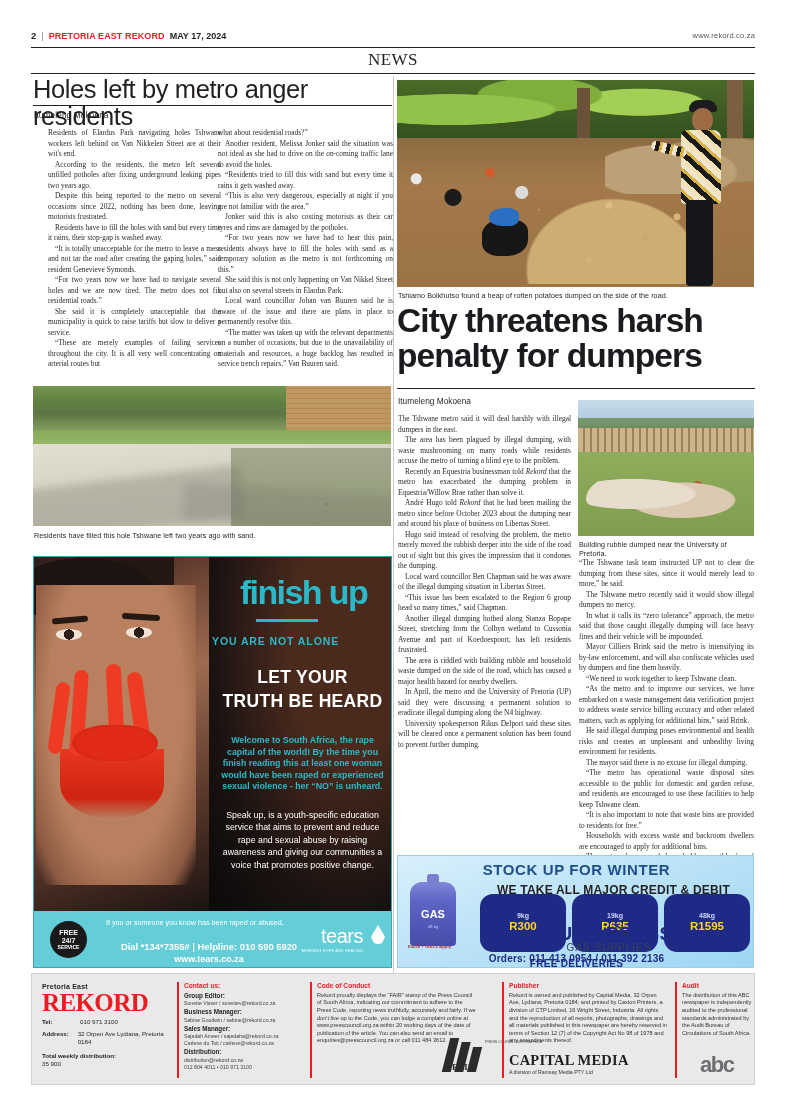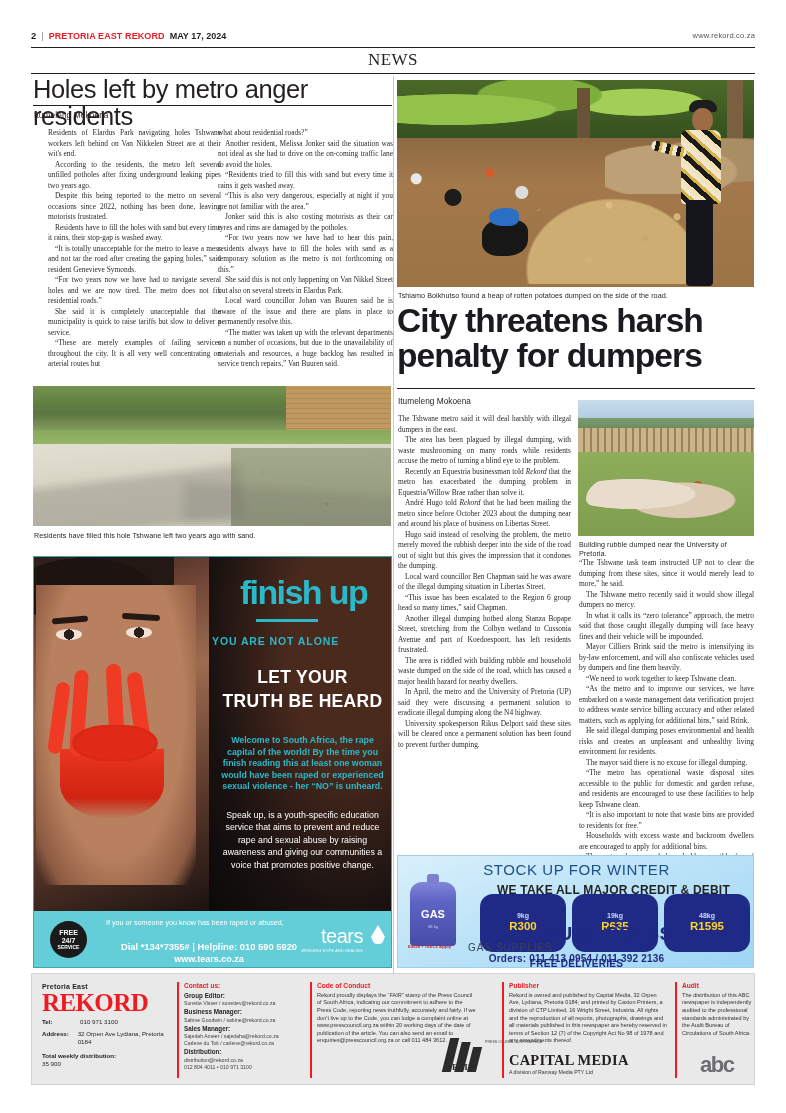"STOCK UP FOR WINTER" .gas-title { font-weight: normal -> bold }
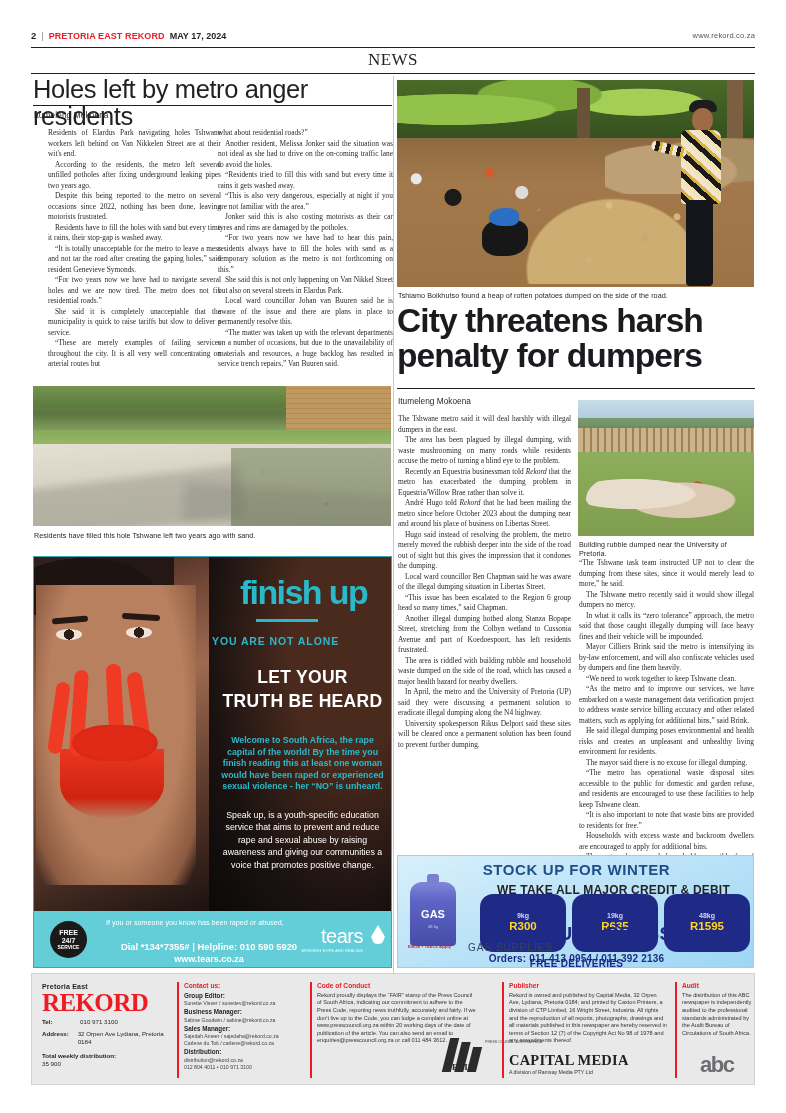"GAS SUPPLIES" .gas-brand-sub { text-align: none -> center }
